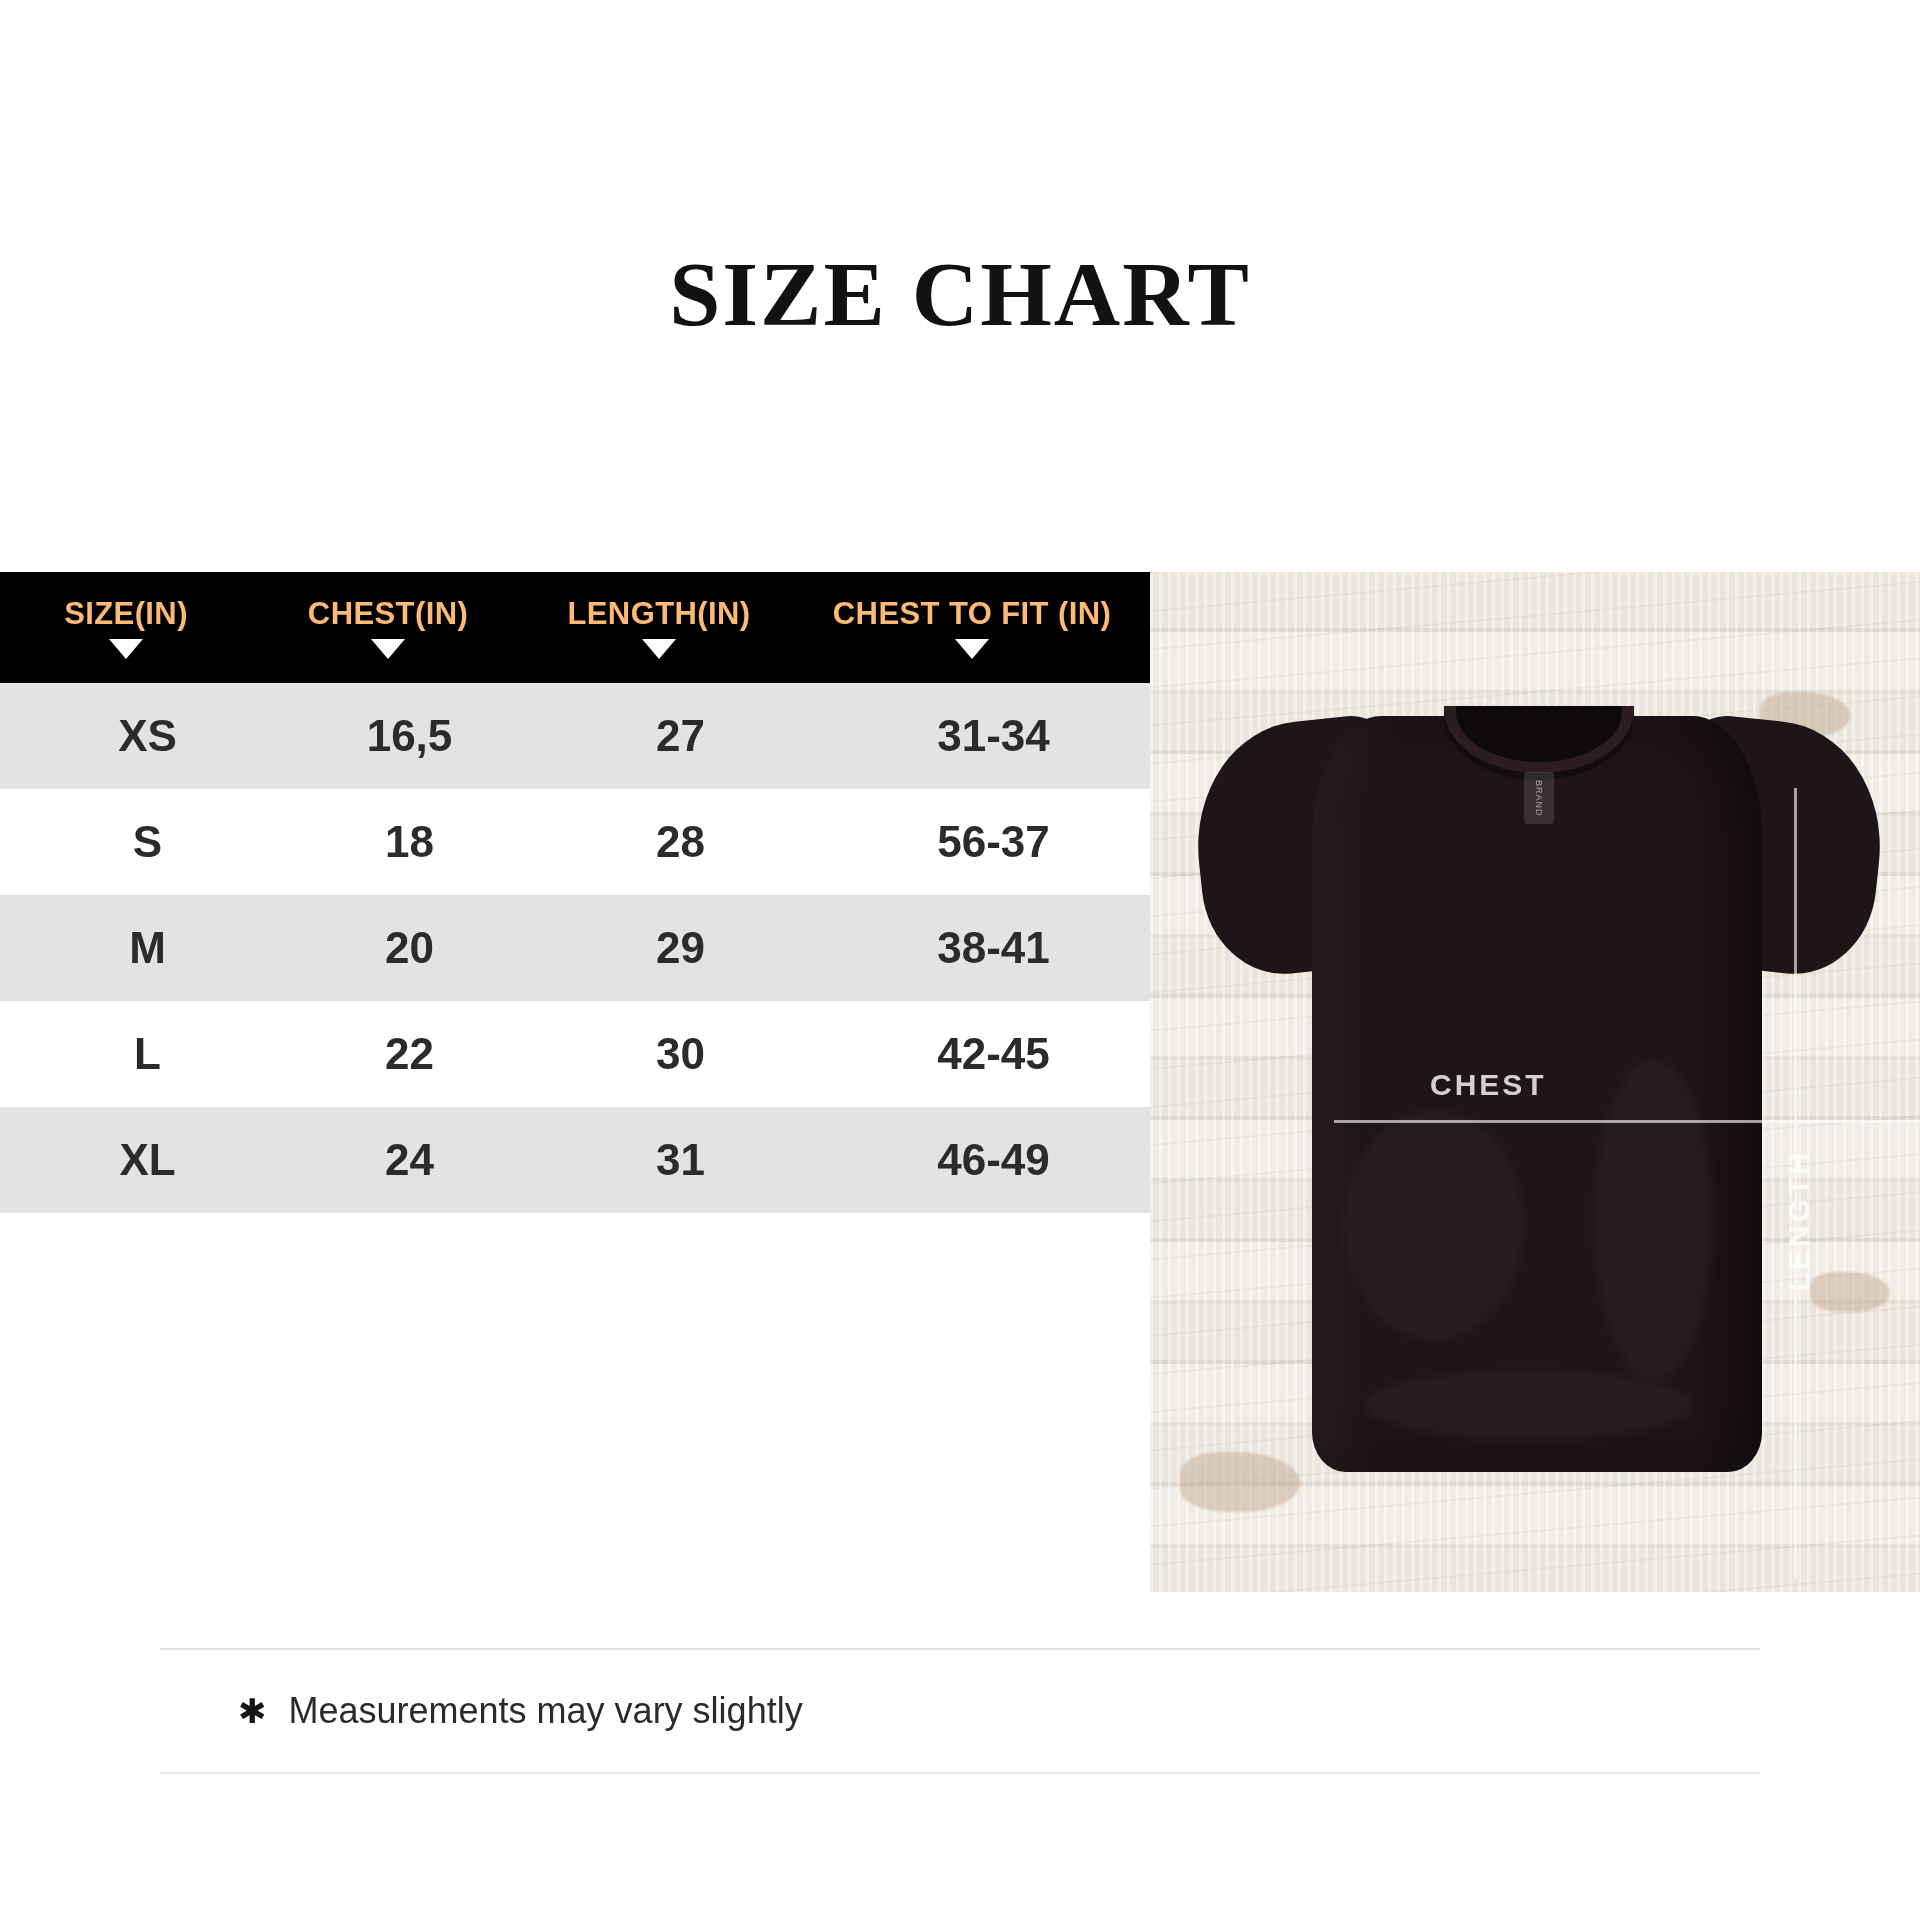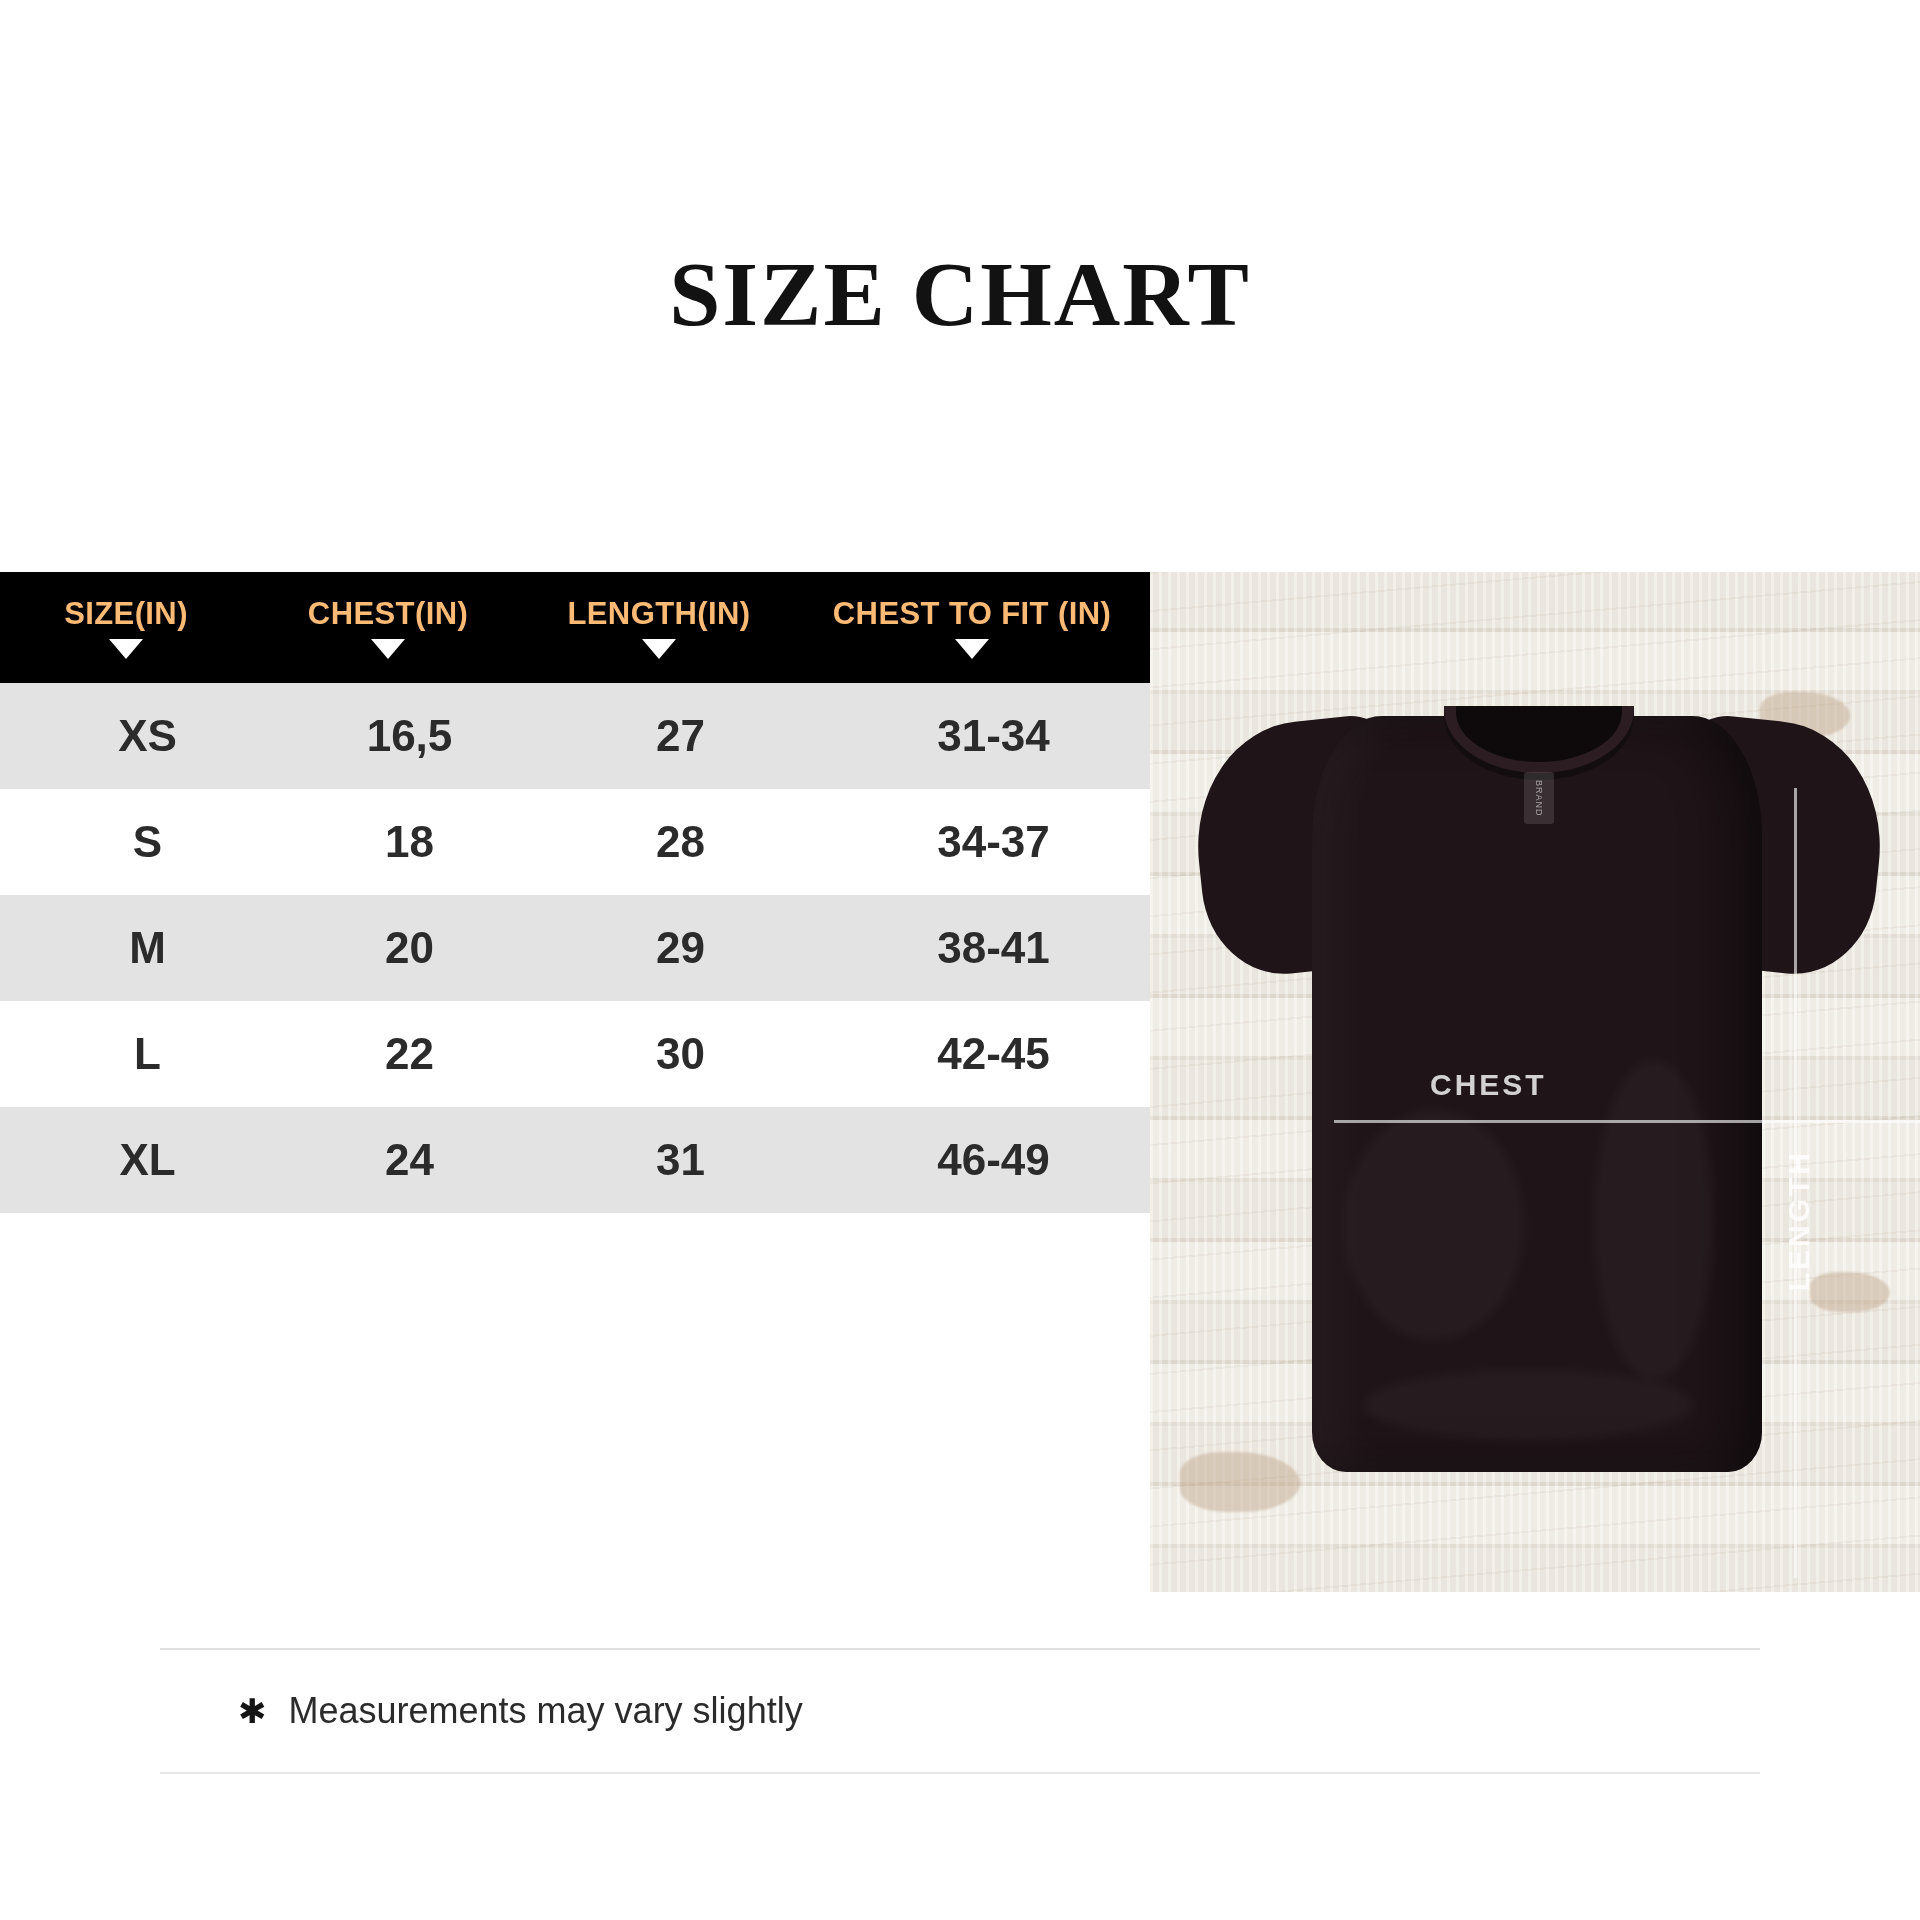"34-37" td { text: 34-37 -> 56-37 }
